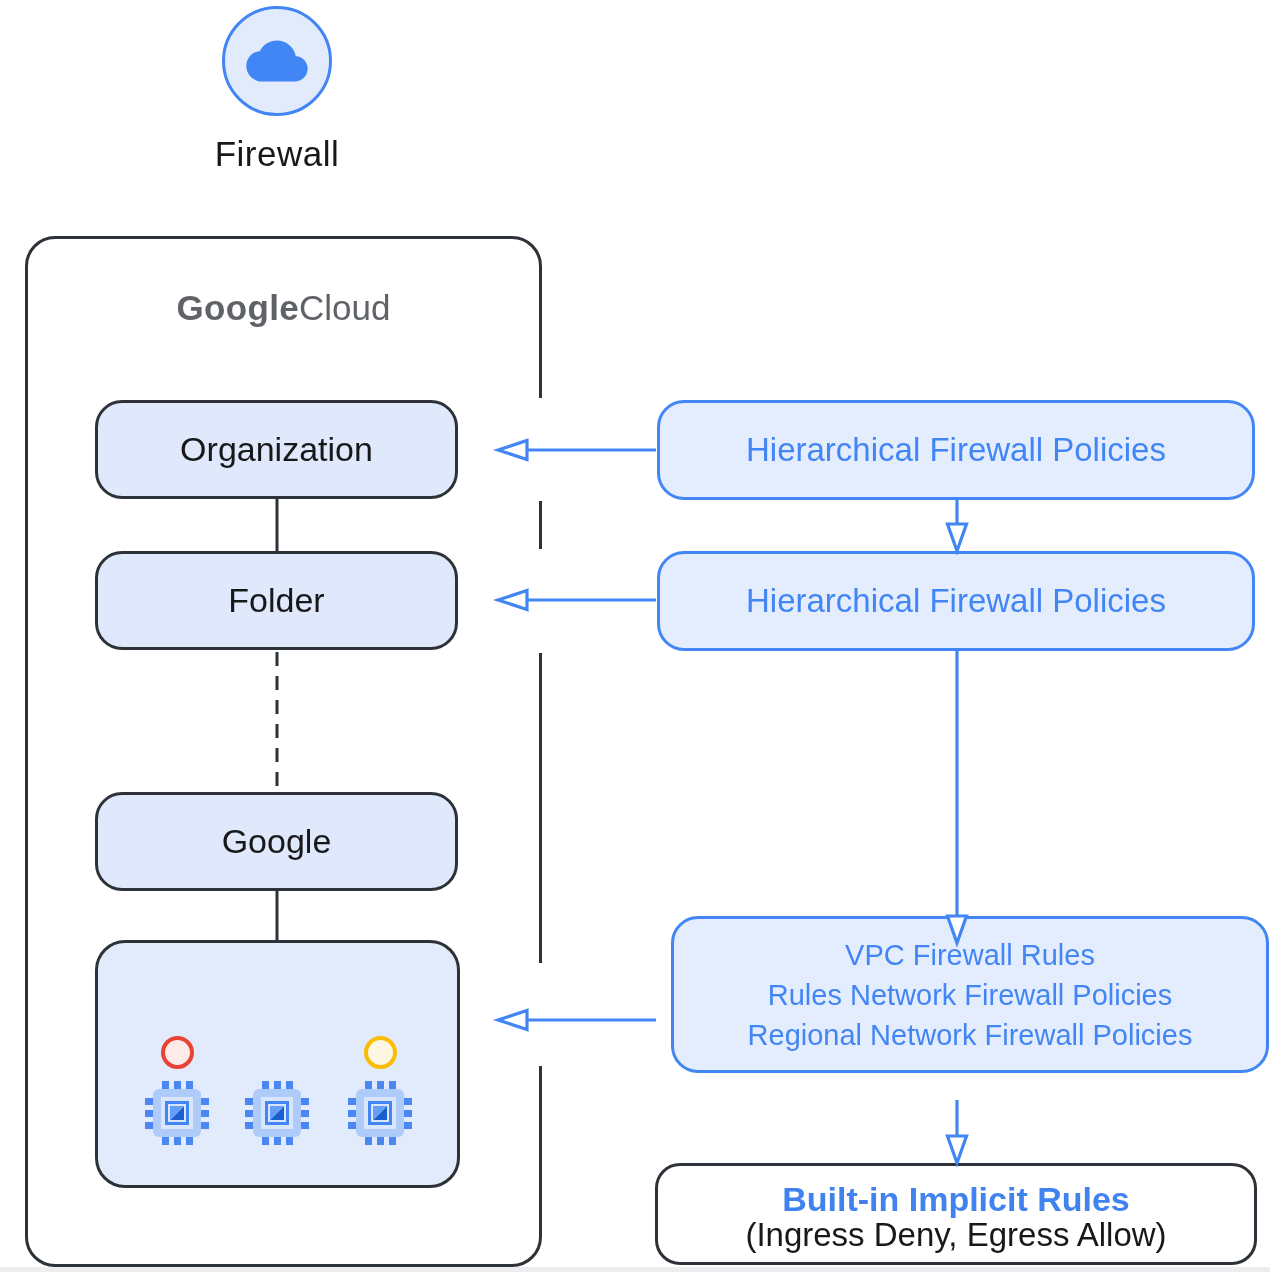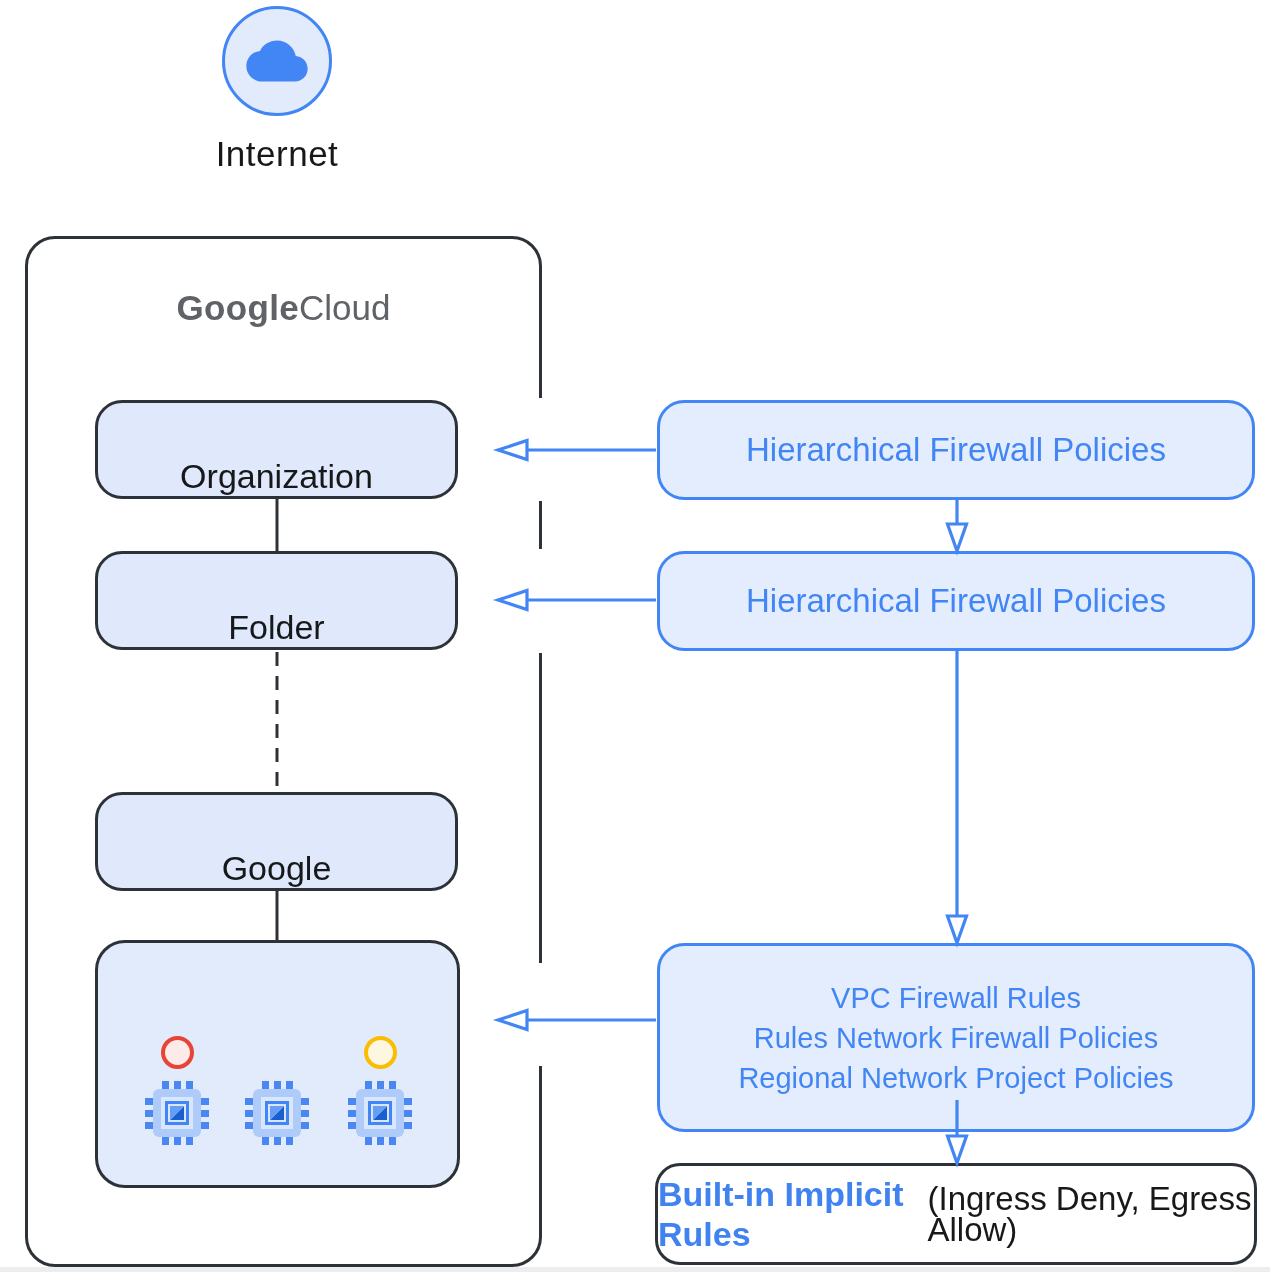"Internet" div.abs { text: Internet -> Firewall }
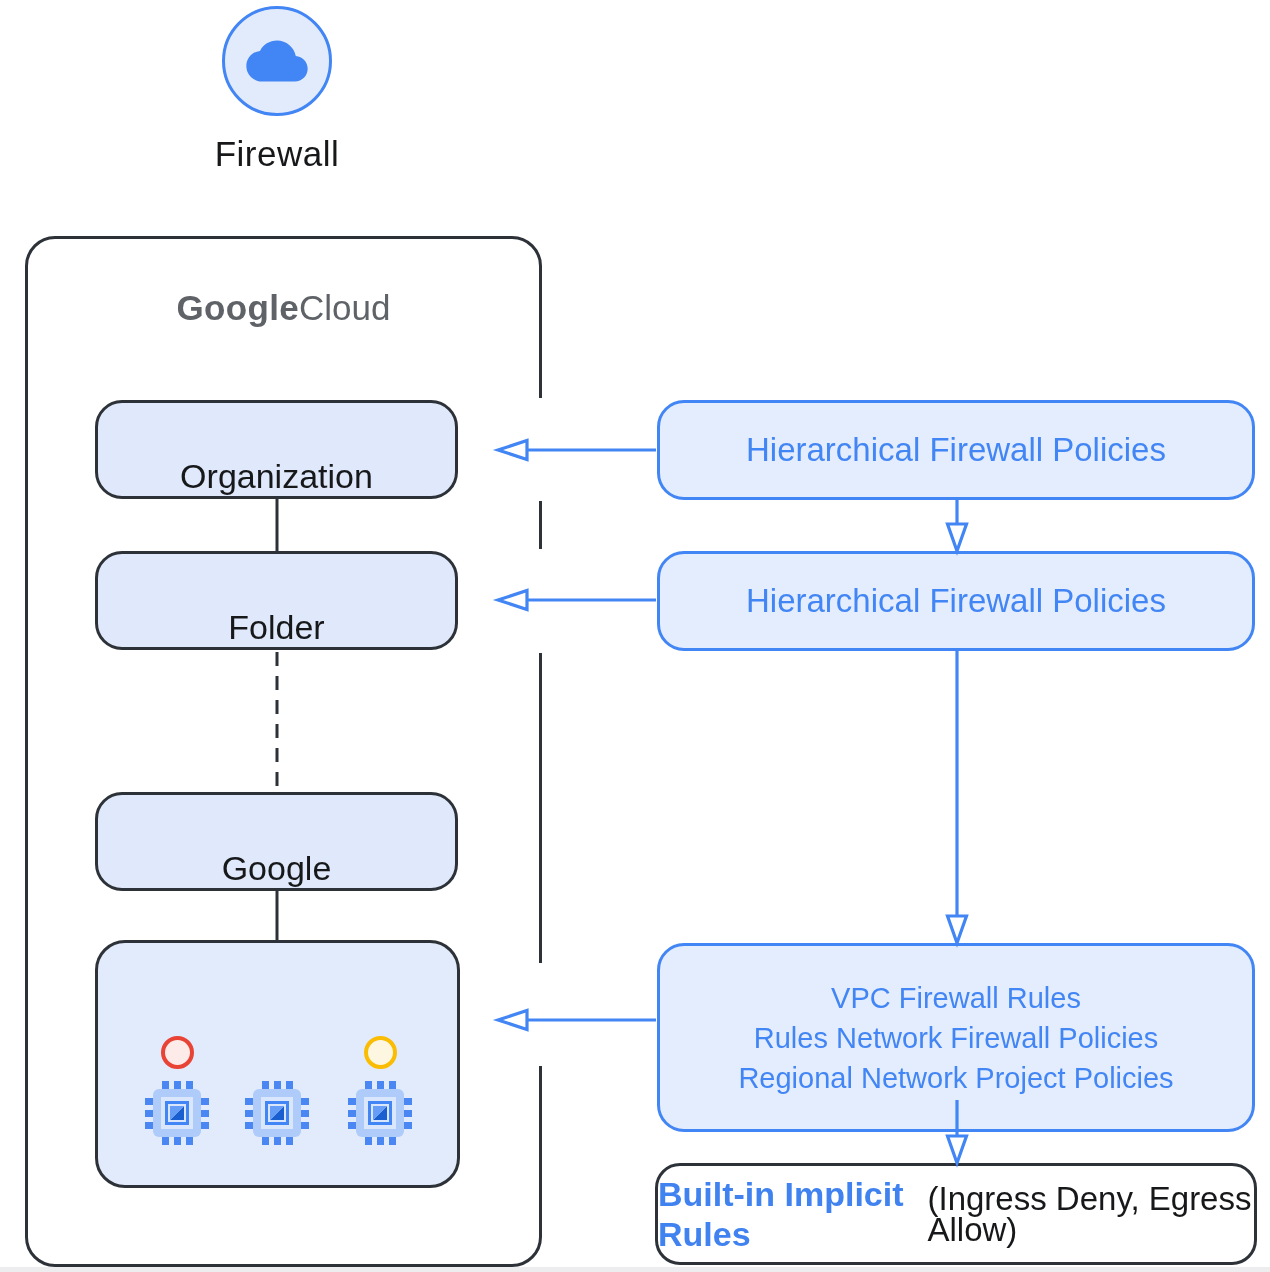"Organization" .node-box { align-items: flex-end -> center }
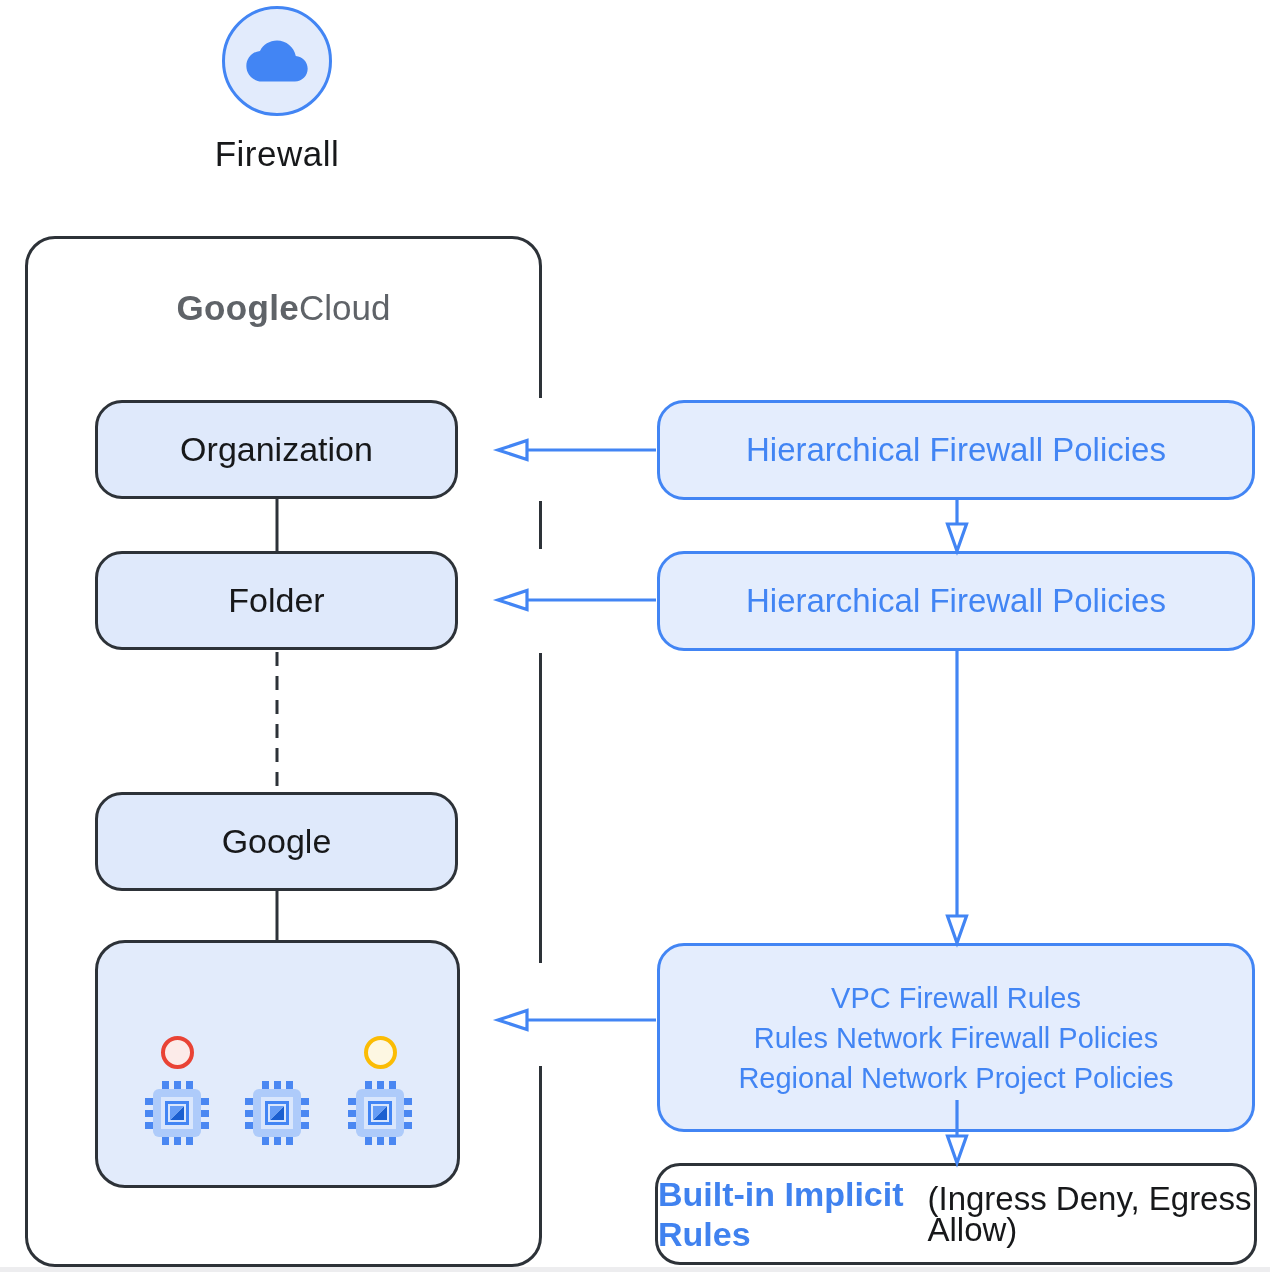"VPC Firewall Rules" .vpc-rules { height: 189px -> 157px; margin-left: none -> 14px; top: 943px -> 916px }
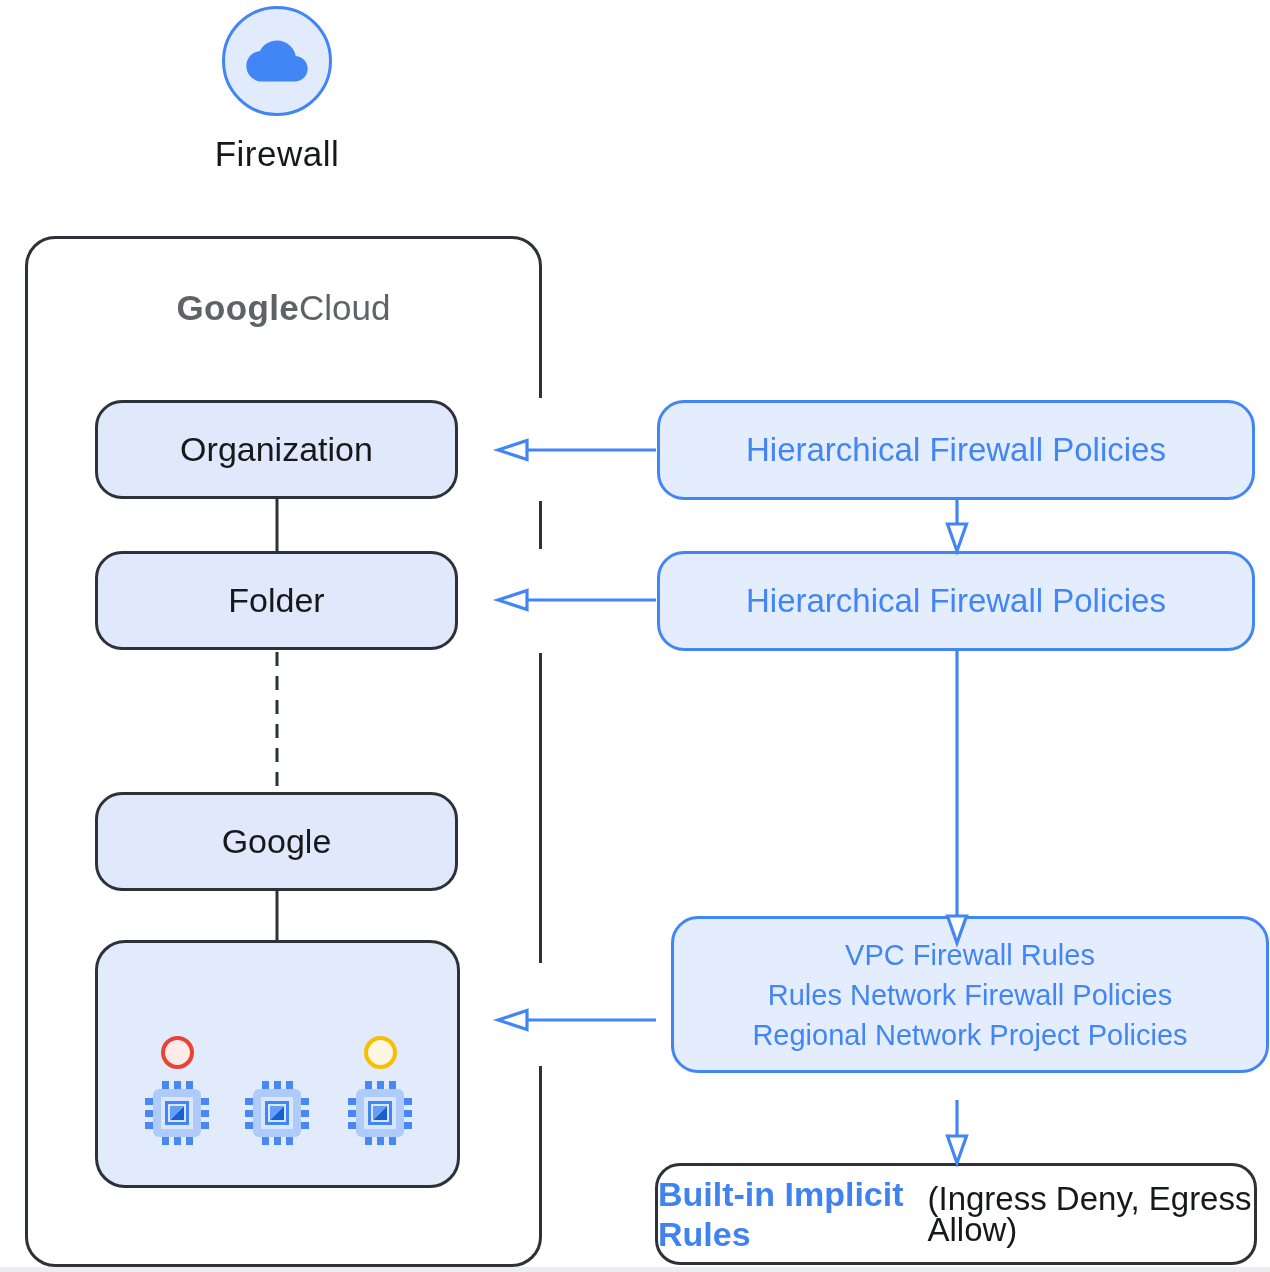"Regional Network Project Policies" span { text: Project -> Firewall }
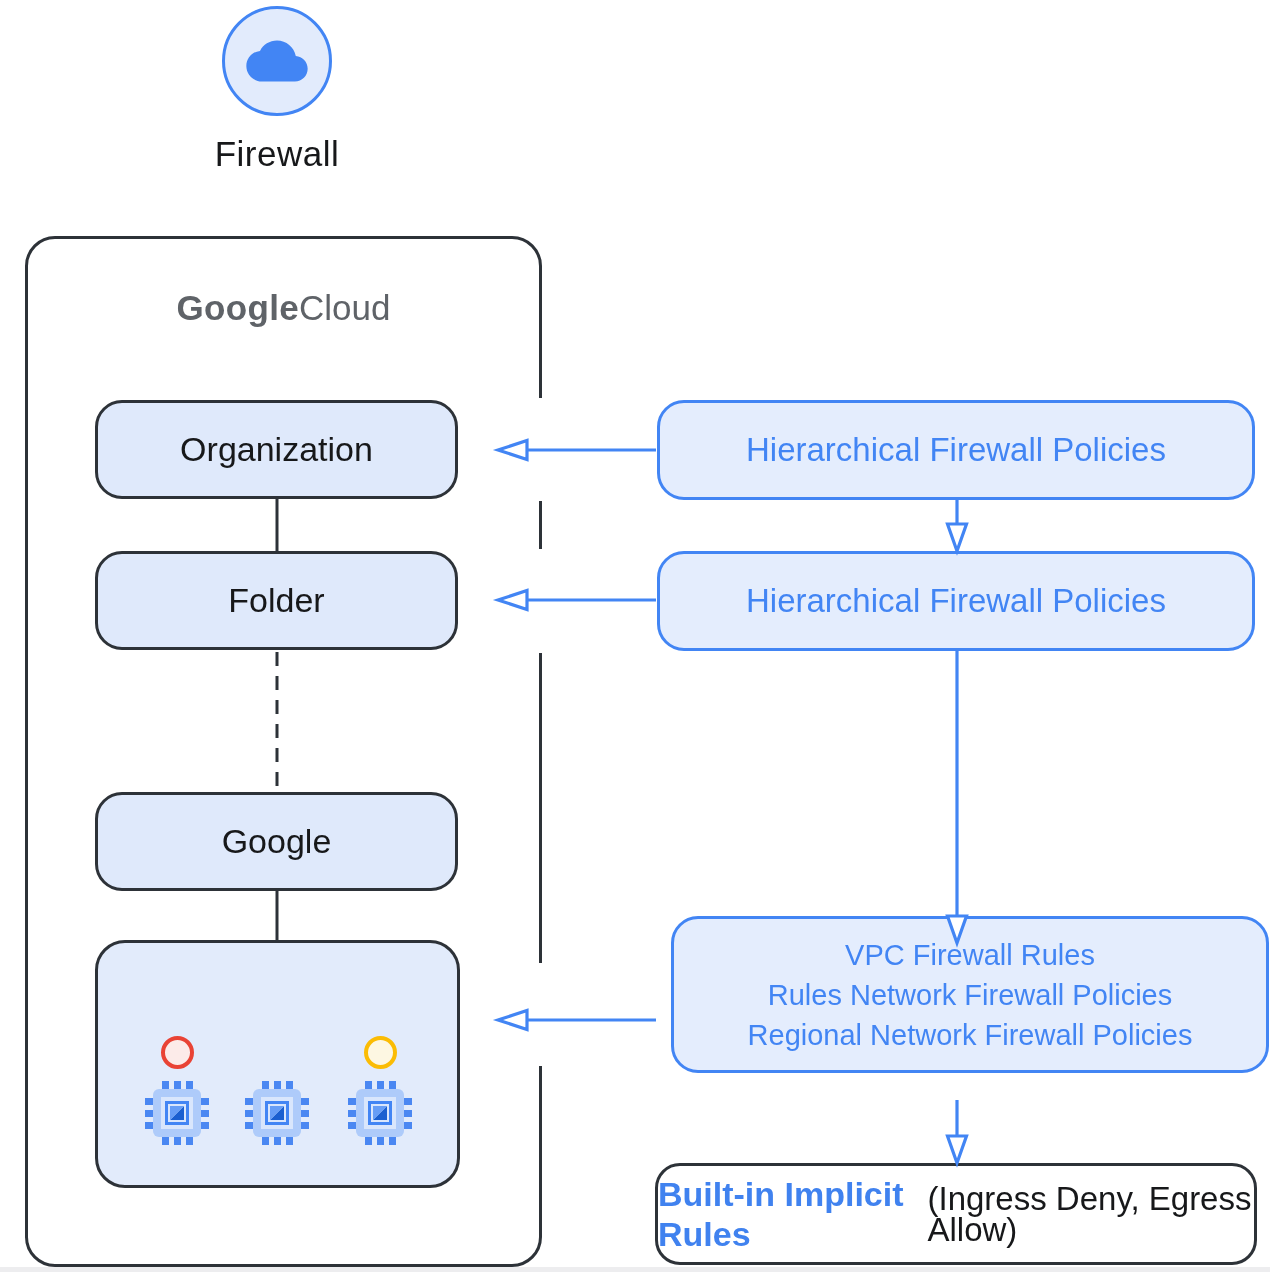"Built-in Implicit Rules" .builtin-box { flex-direction: row -> column }
